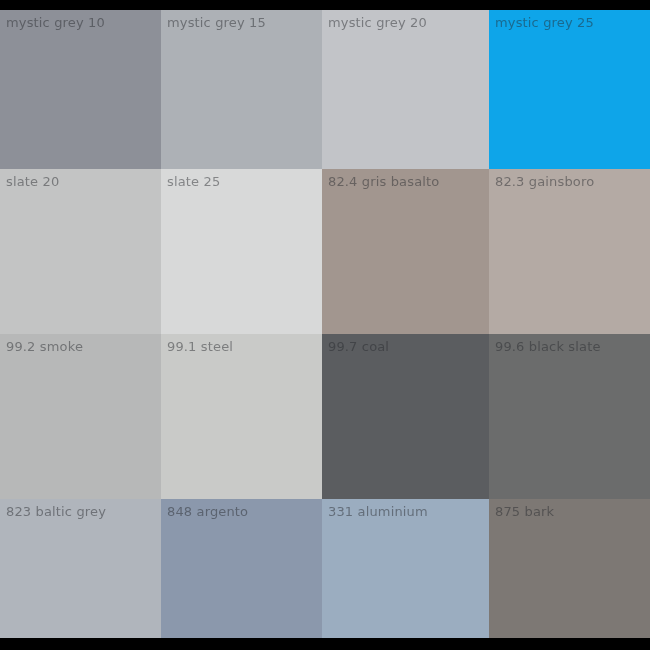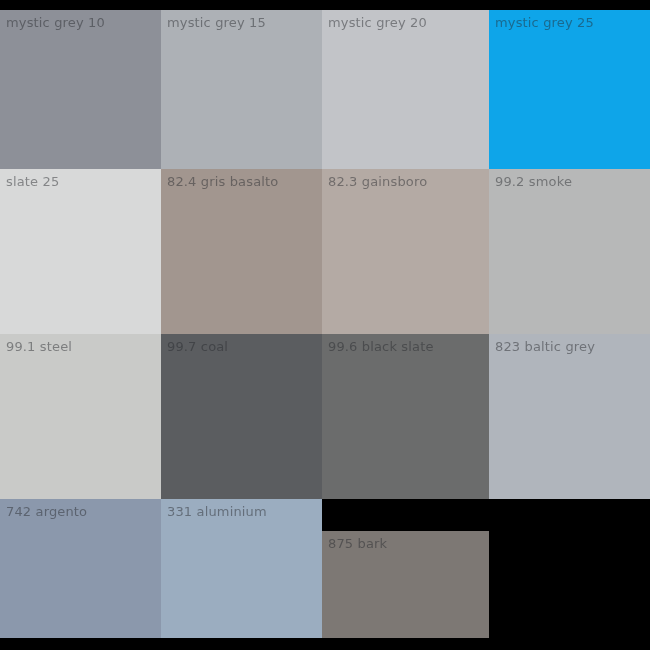"slate 20" div.swatch-tile { html: none -> <div> <span>slate 20</span> </div> }
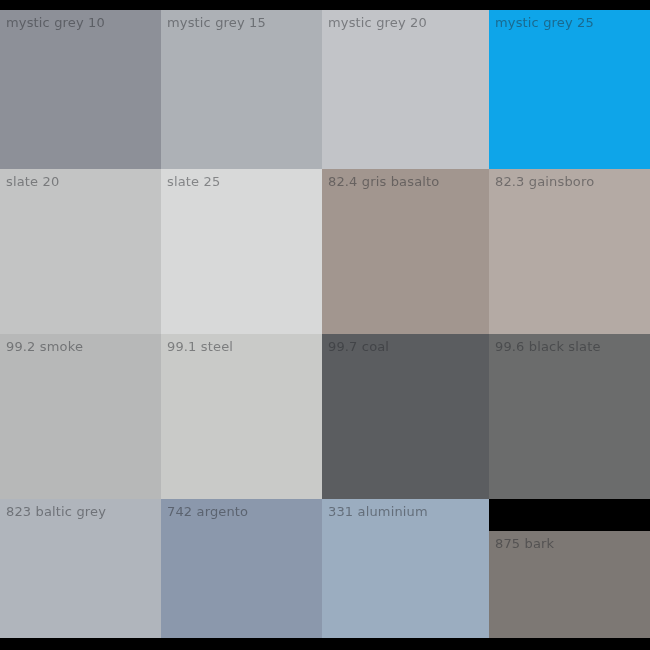"742 argento" span.swatch-label { text: 742 -> 848 }
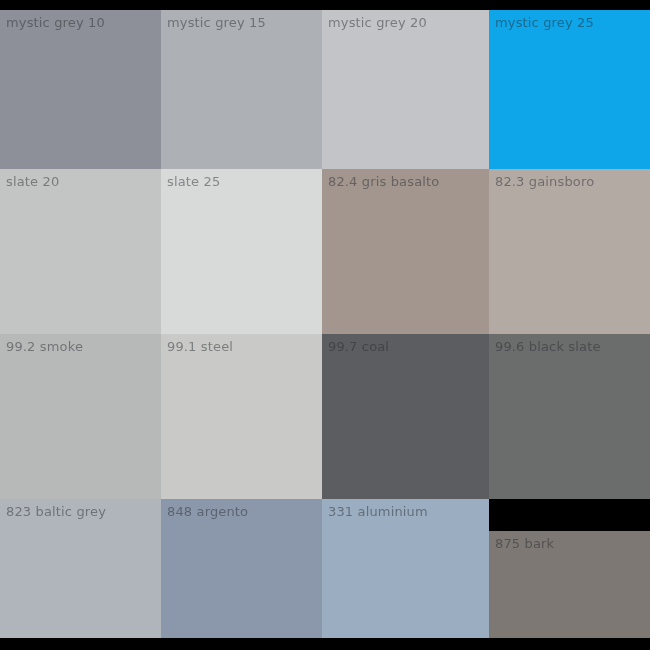"875 bark" div.swatch-tile { margin-top: 32px -> none }
